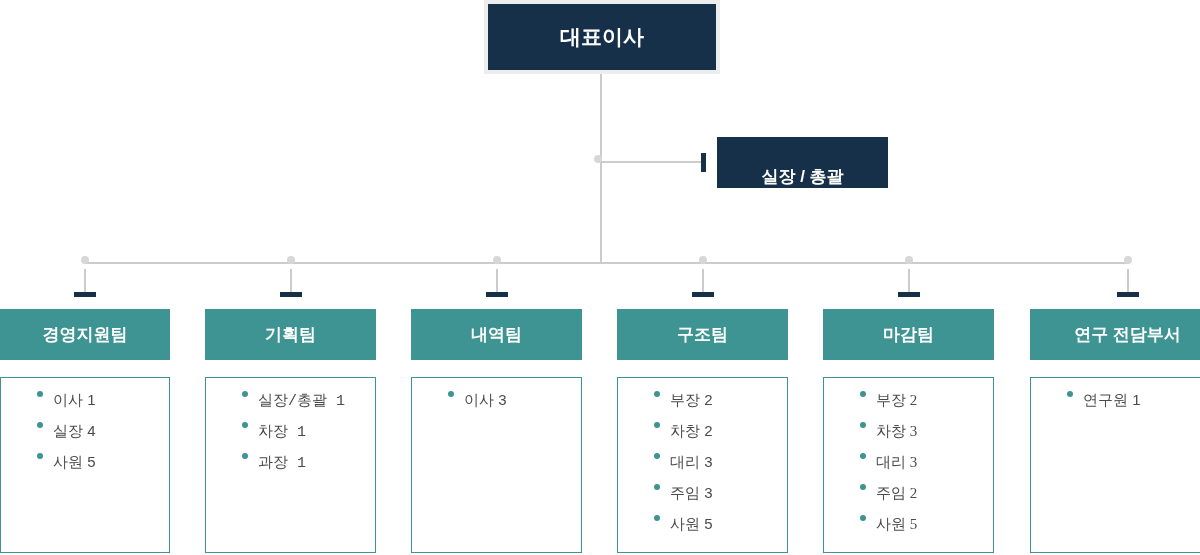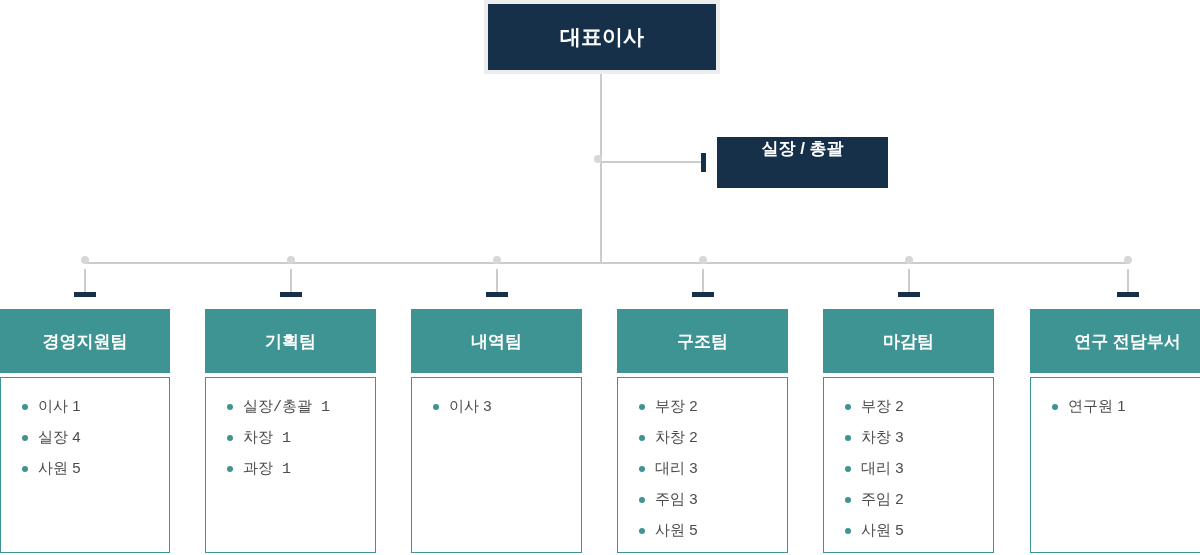"실장 / 총괄" .assistant { align-items: flex-start -> flex-end }
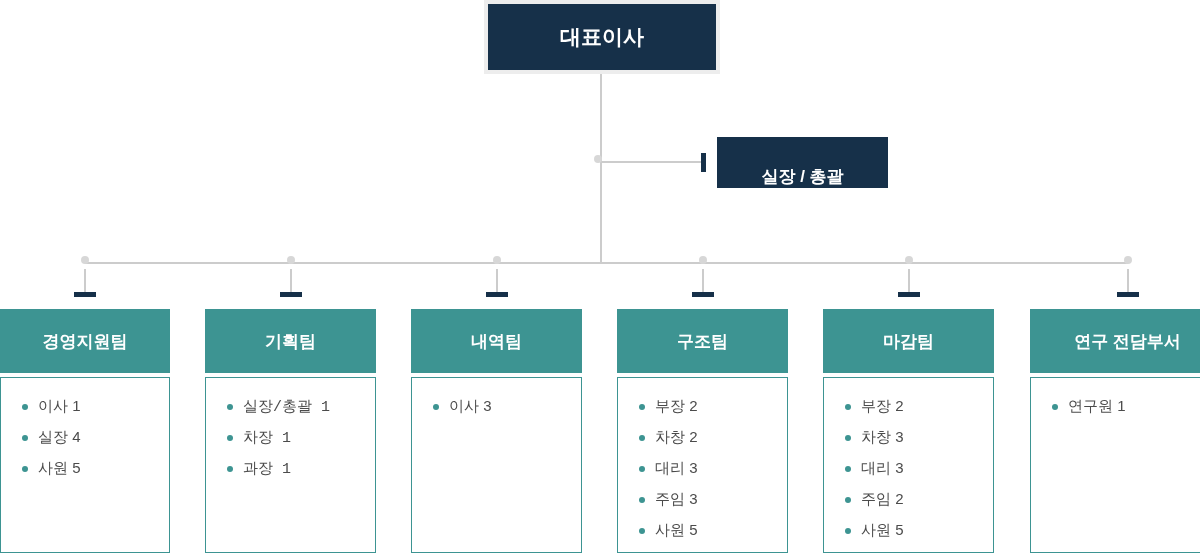"경영지원팀" .team-header { height: 64px -> 51px }
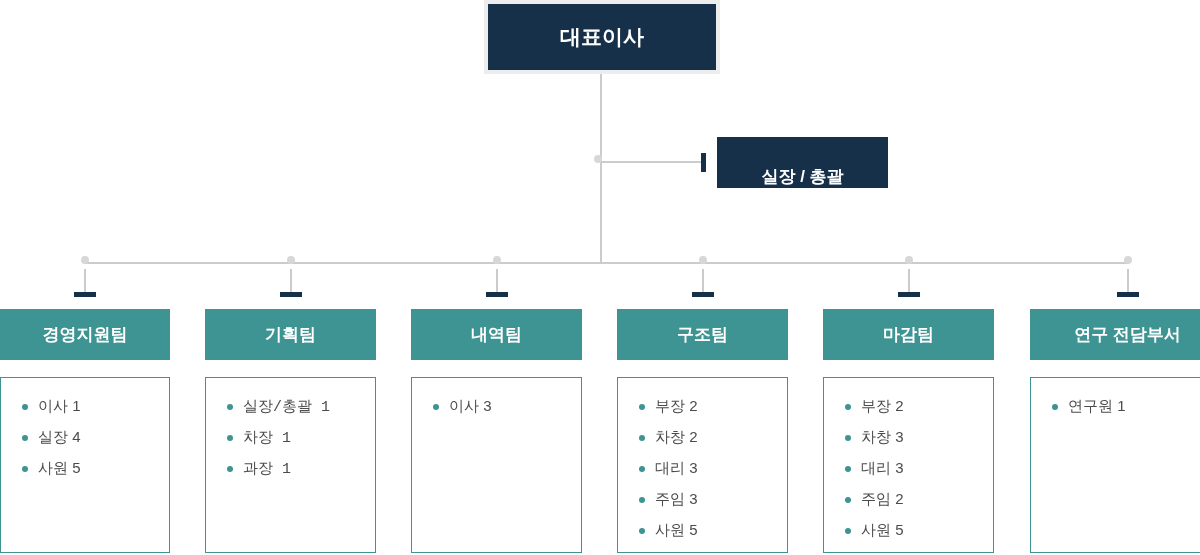"마감팀" .col-4 { font-family: none -> Liberation Serif, serif }
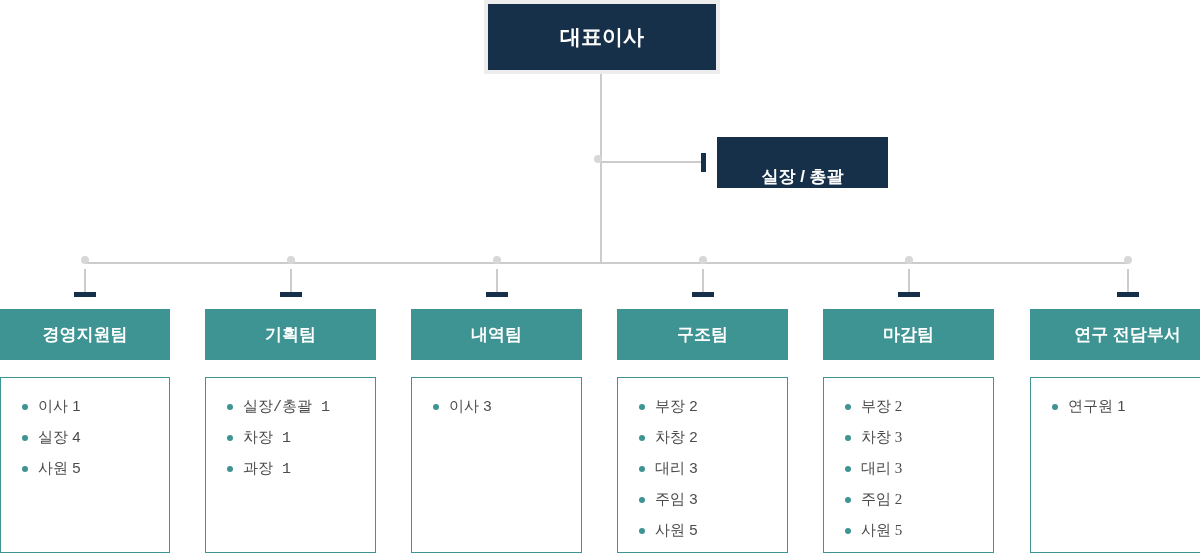"이사 1" .member { align-items: center -> flex-start; padding-left: 21px -> 36px }
